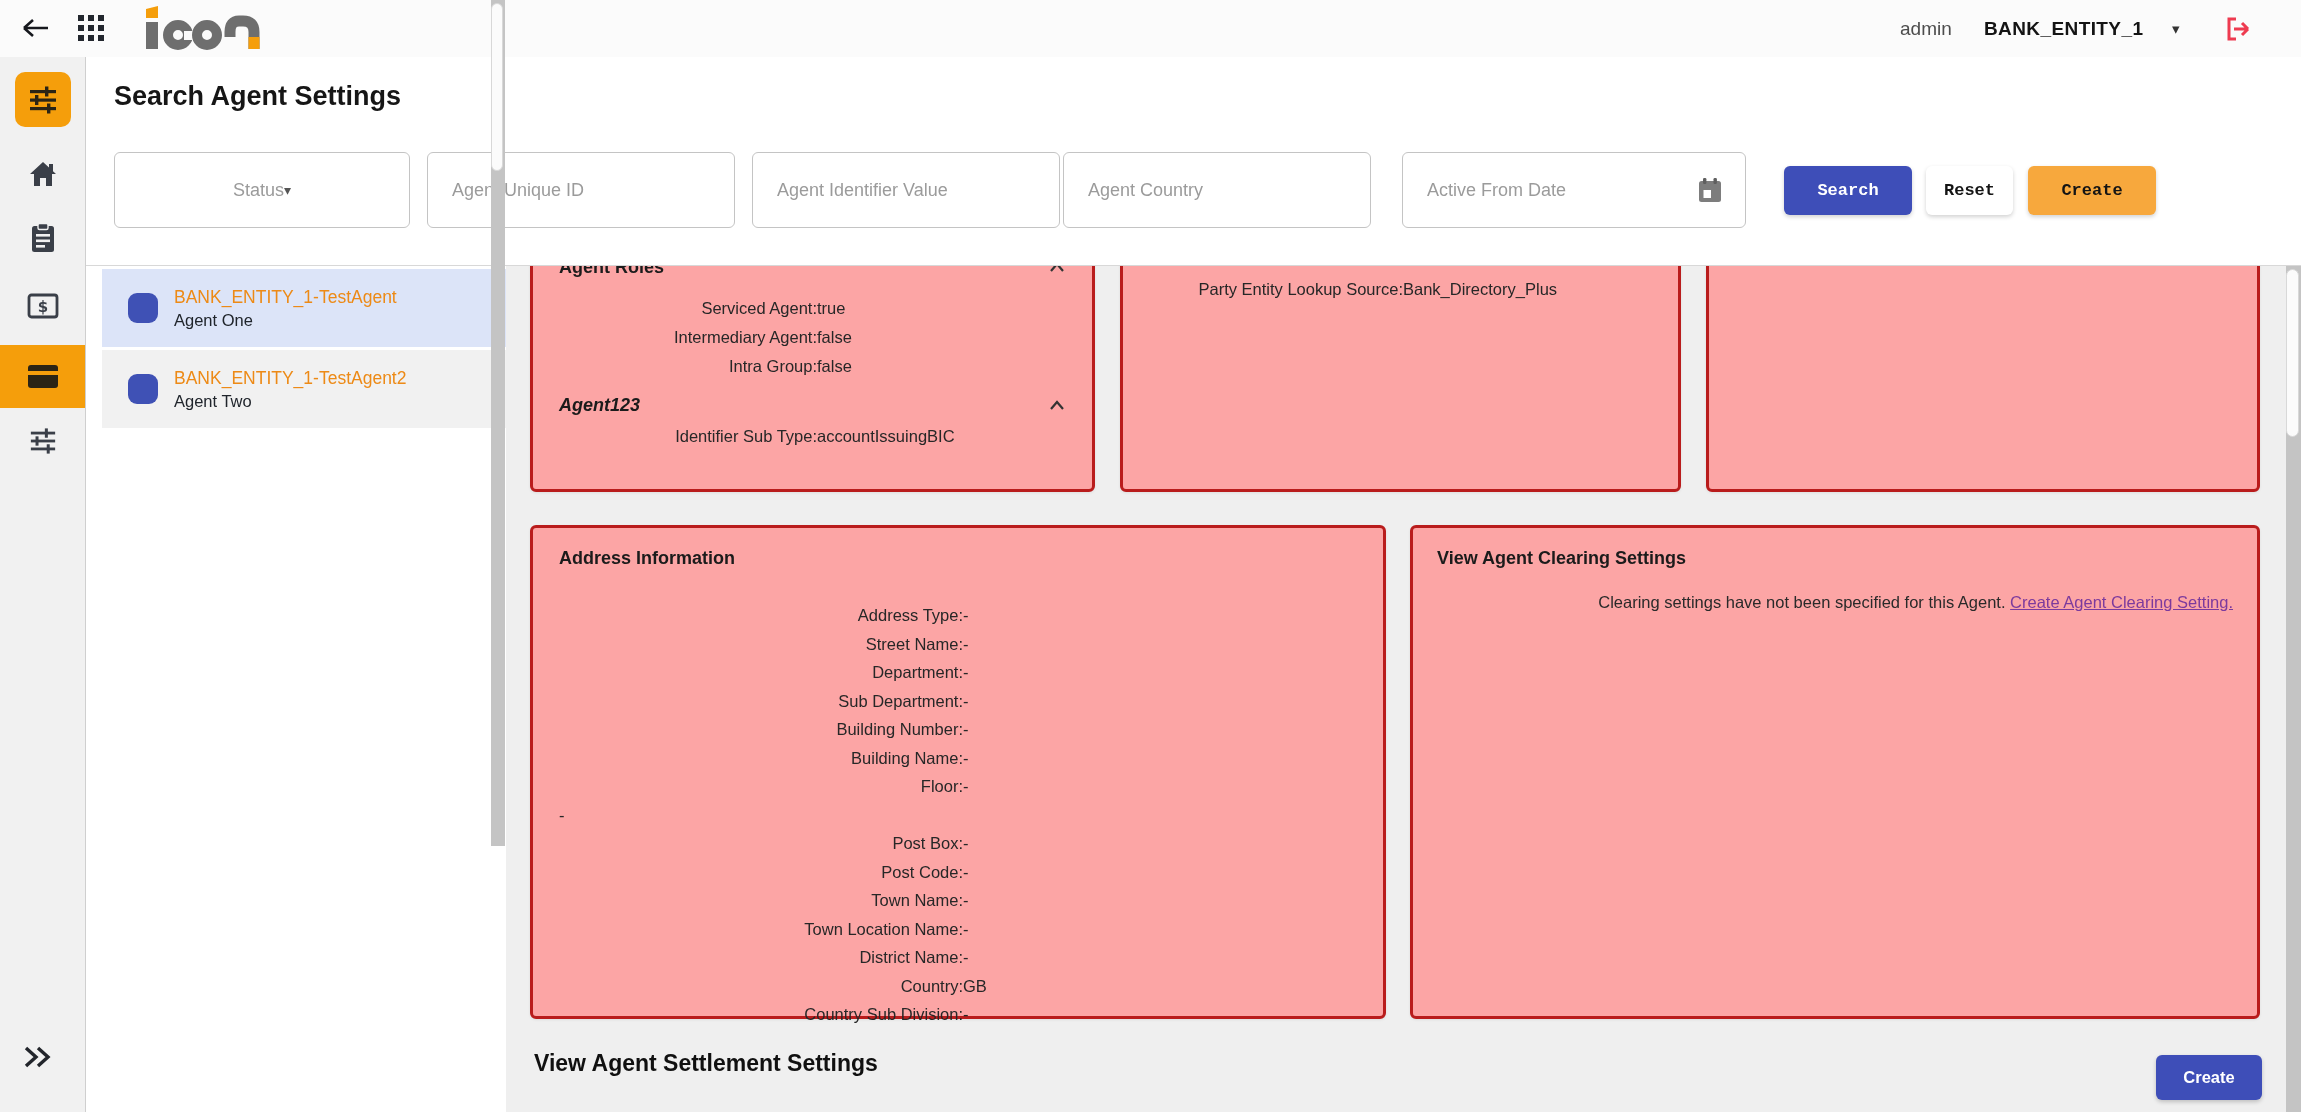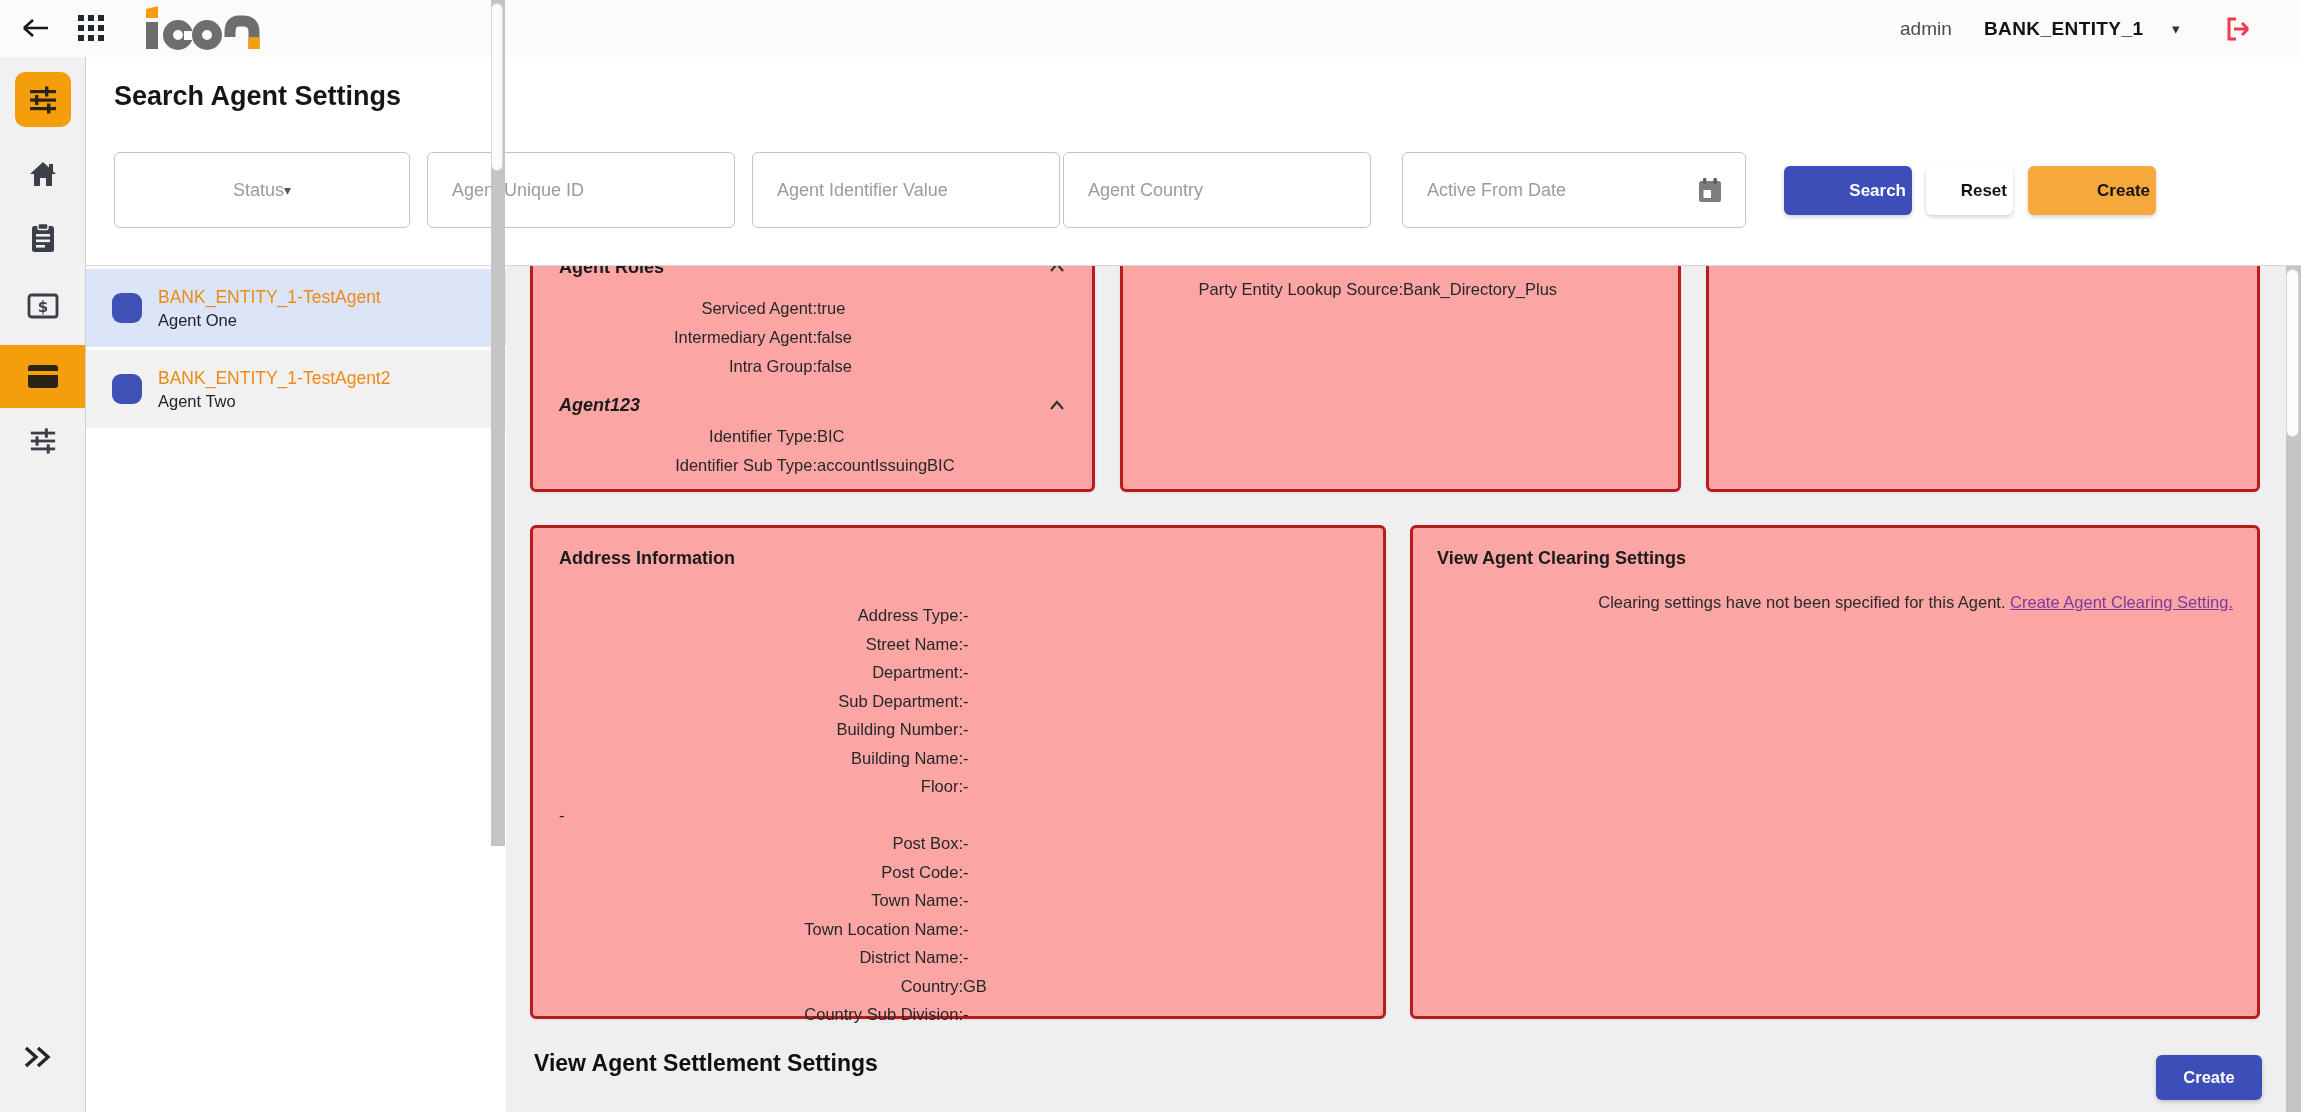"Search" .btn { font-family: Liberation Sans, sans-serif -> Liberation Mono, monospace; text-align: right -> none }
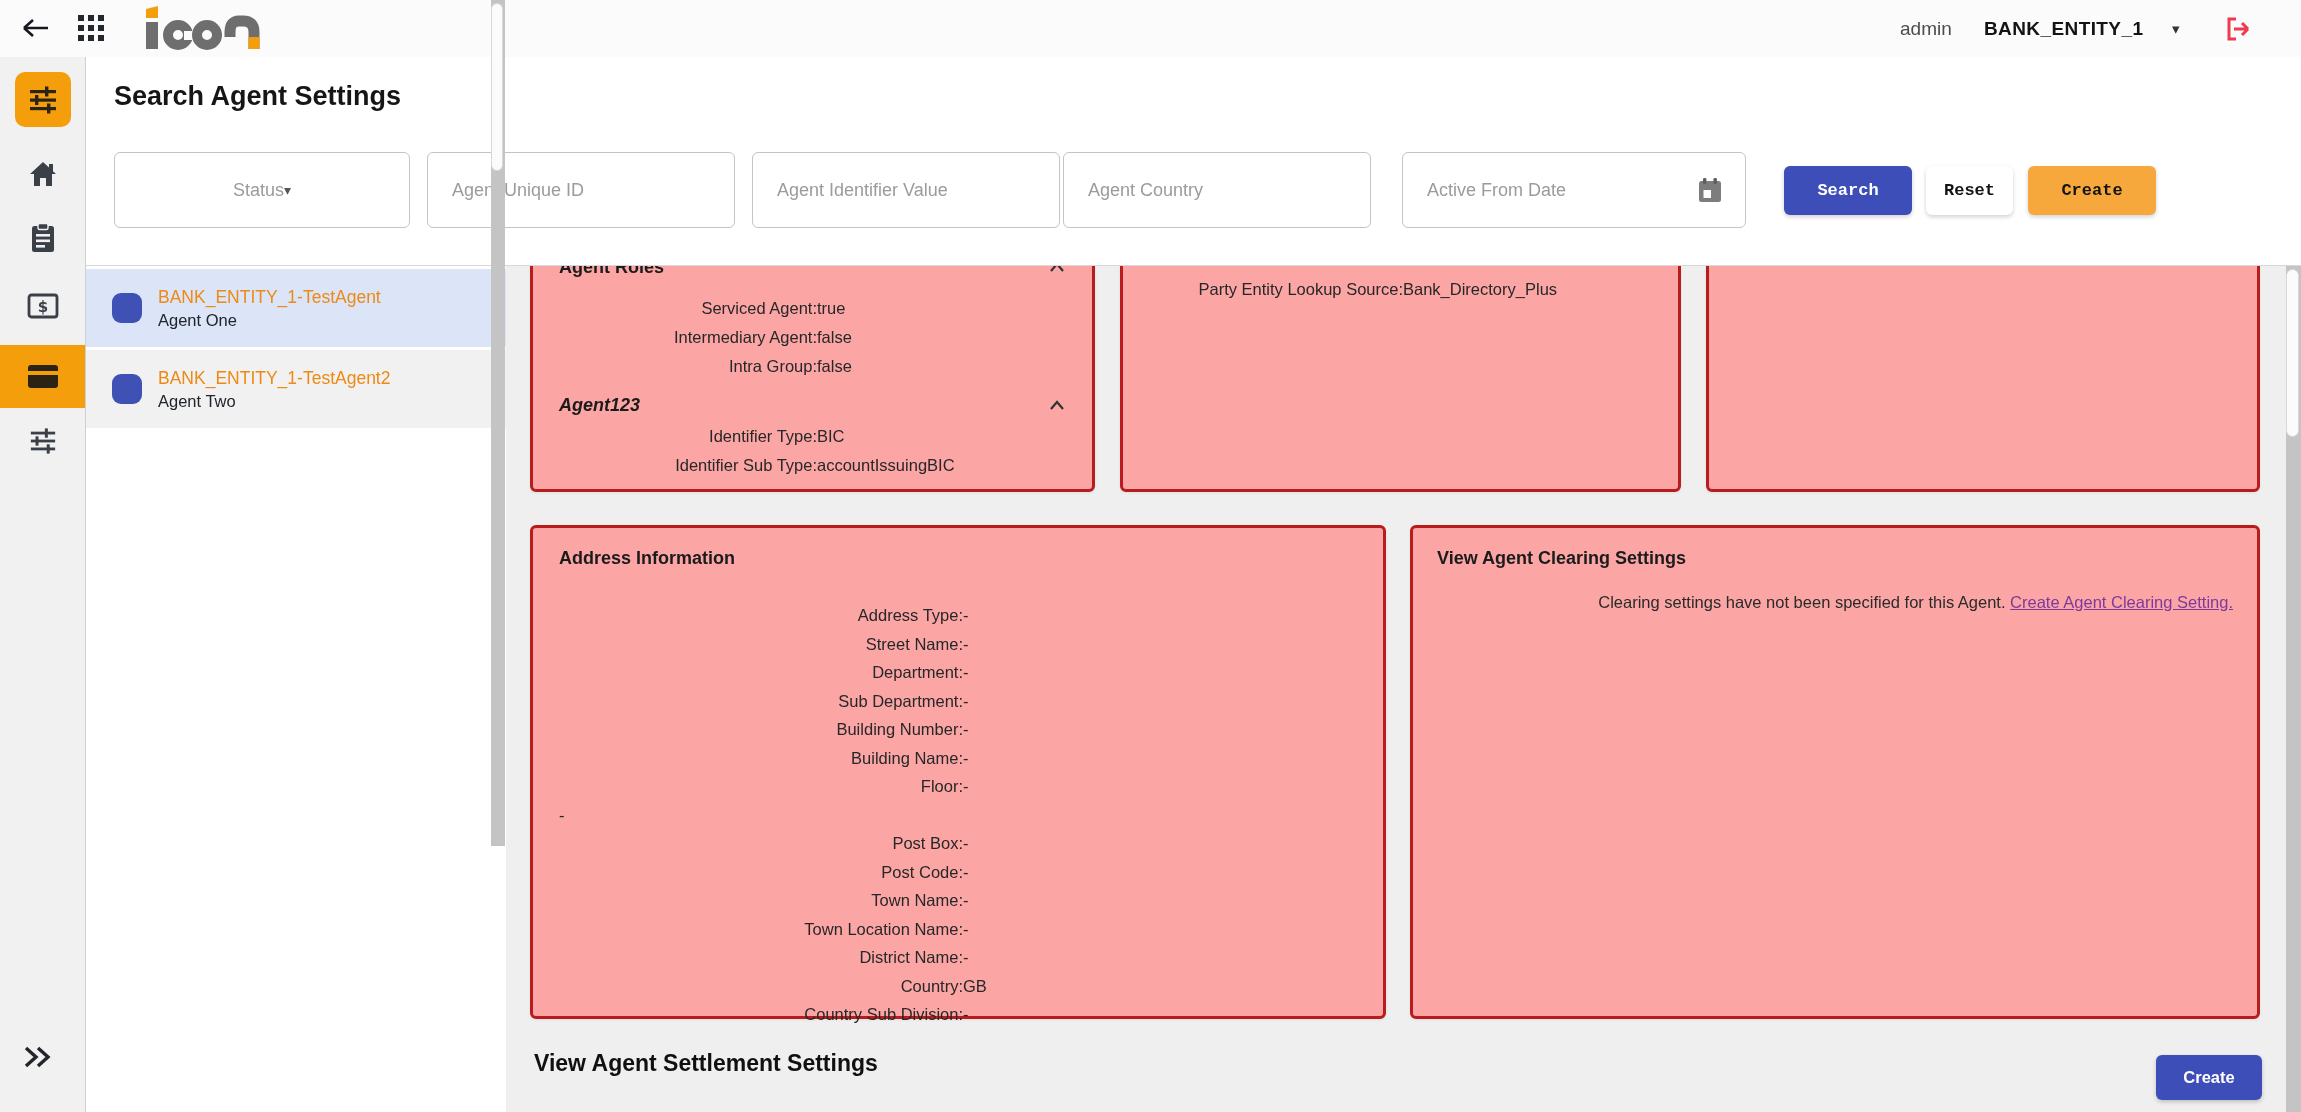"BANK_ENTITY_1-TestAgent" .list-item { left: 0 -> 16px }
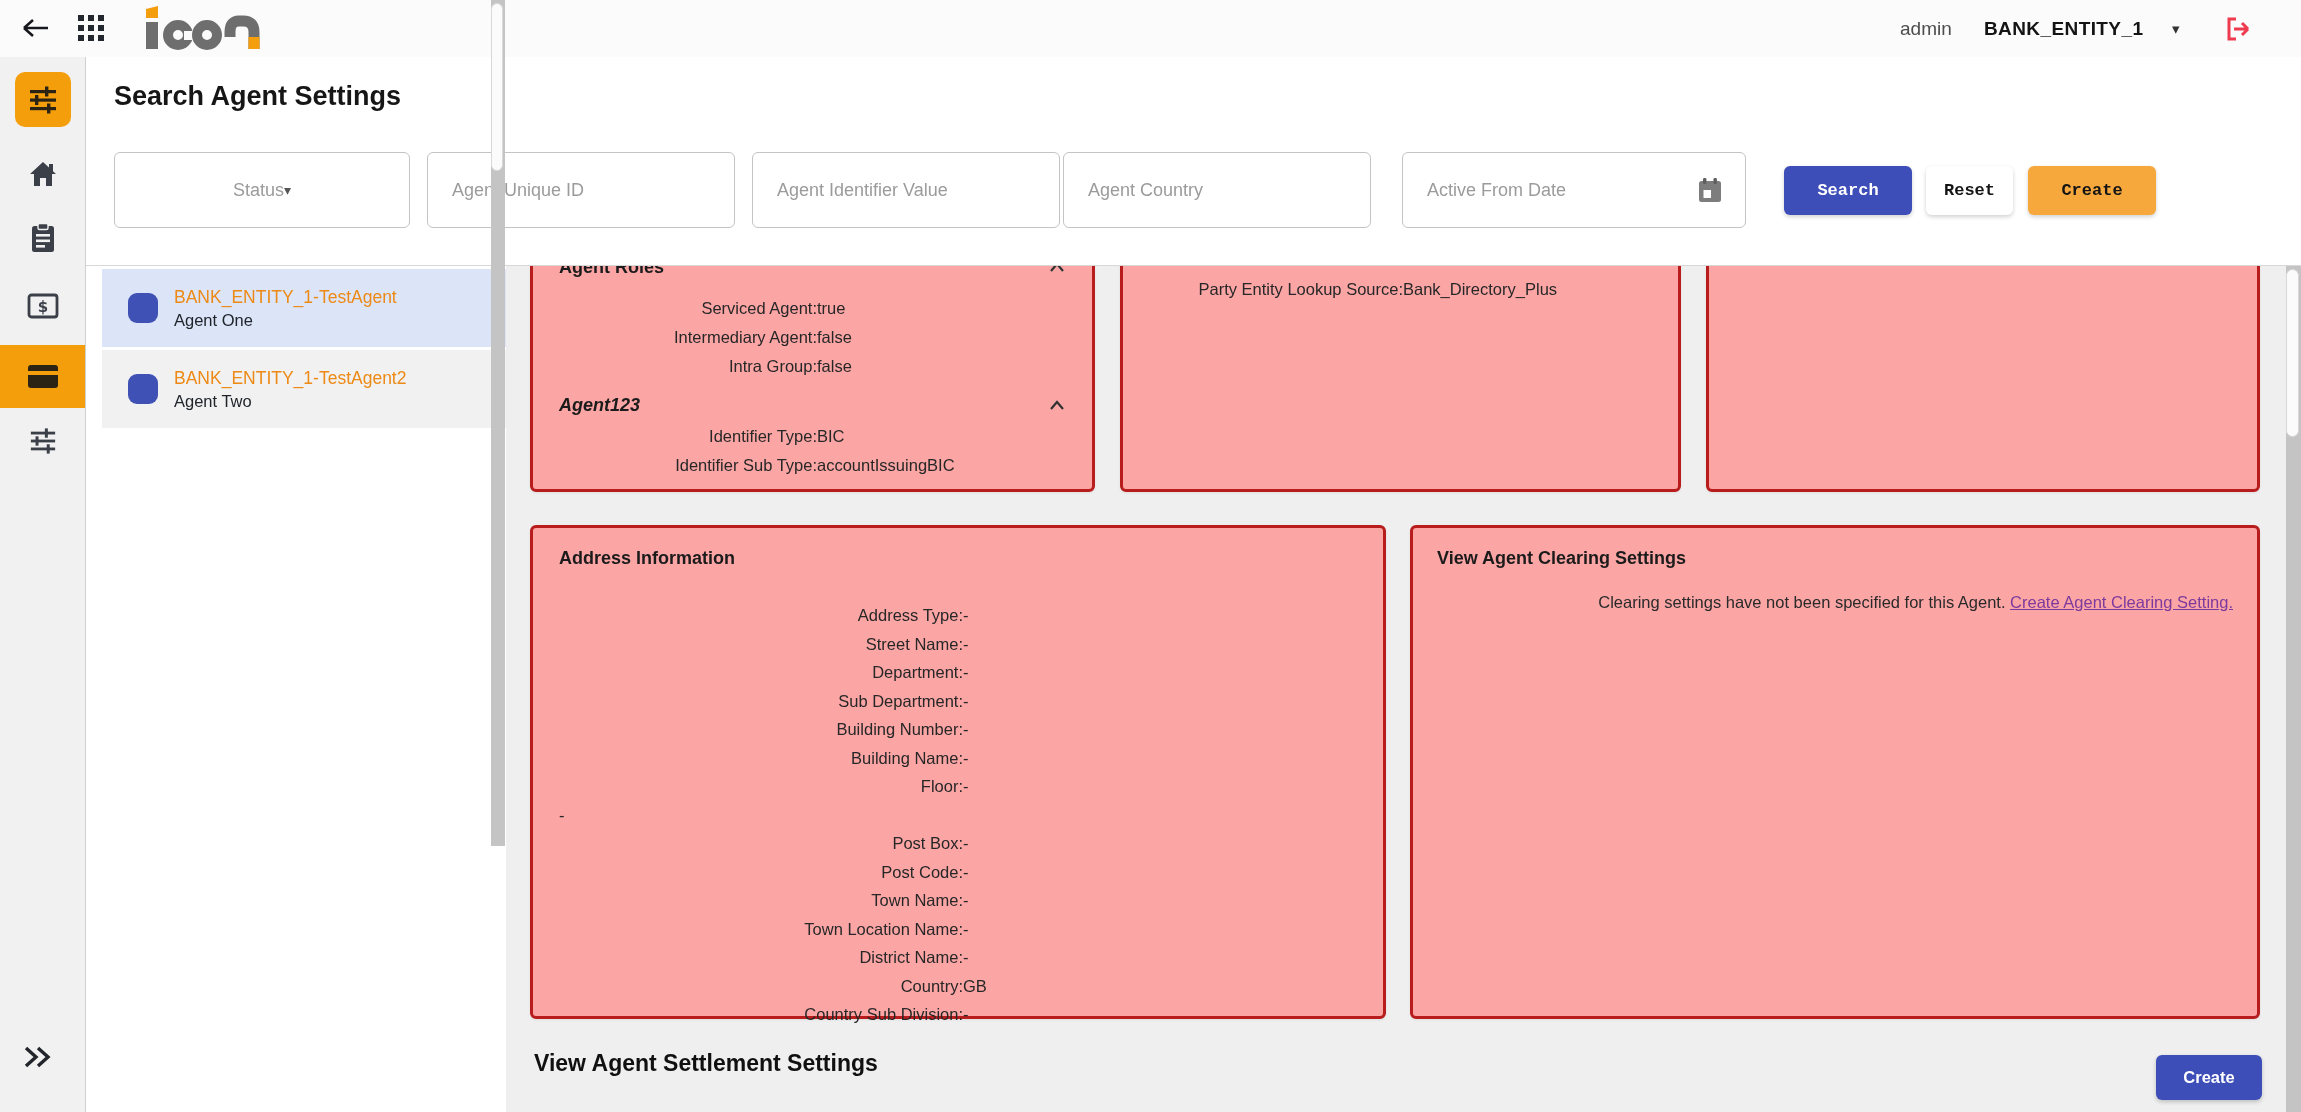"Identifier Type:" div.kv { html: <div> <span>Identifier Type:</span> <span>BIC</span> </div> -> none }
